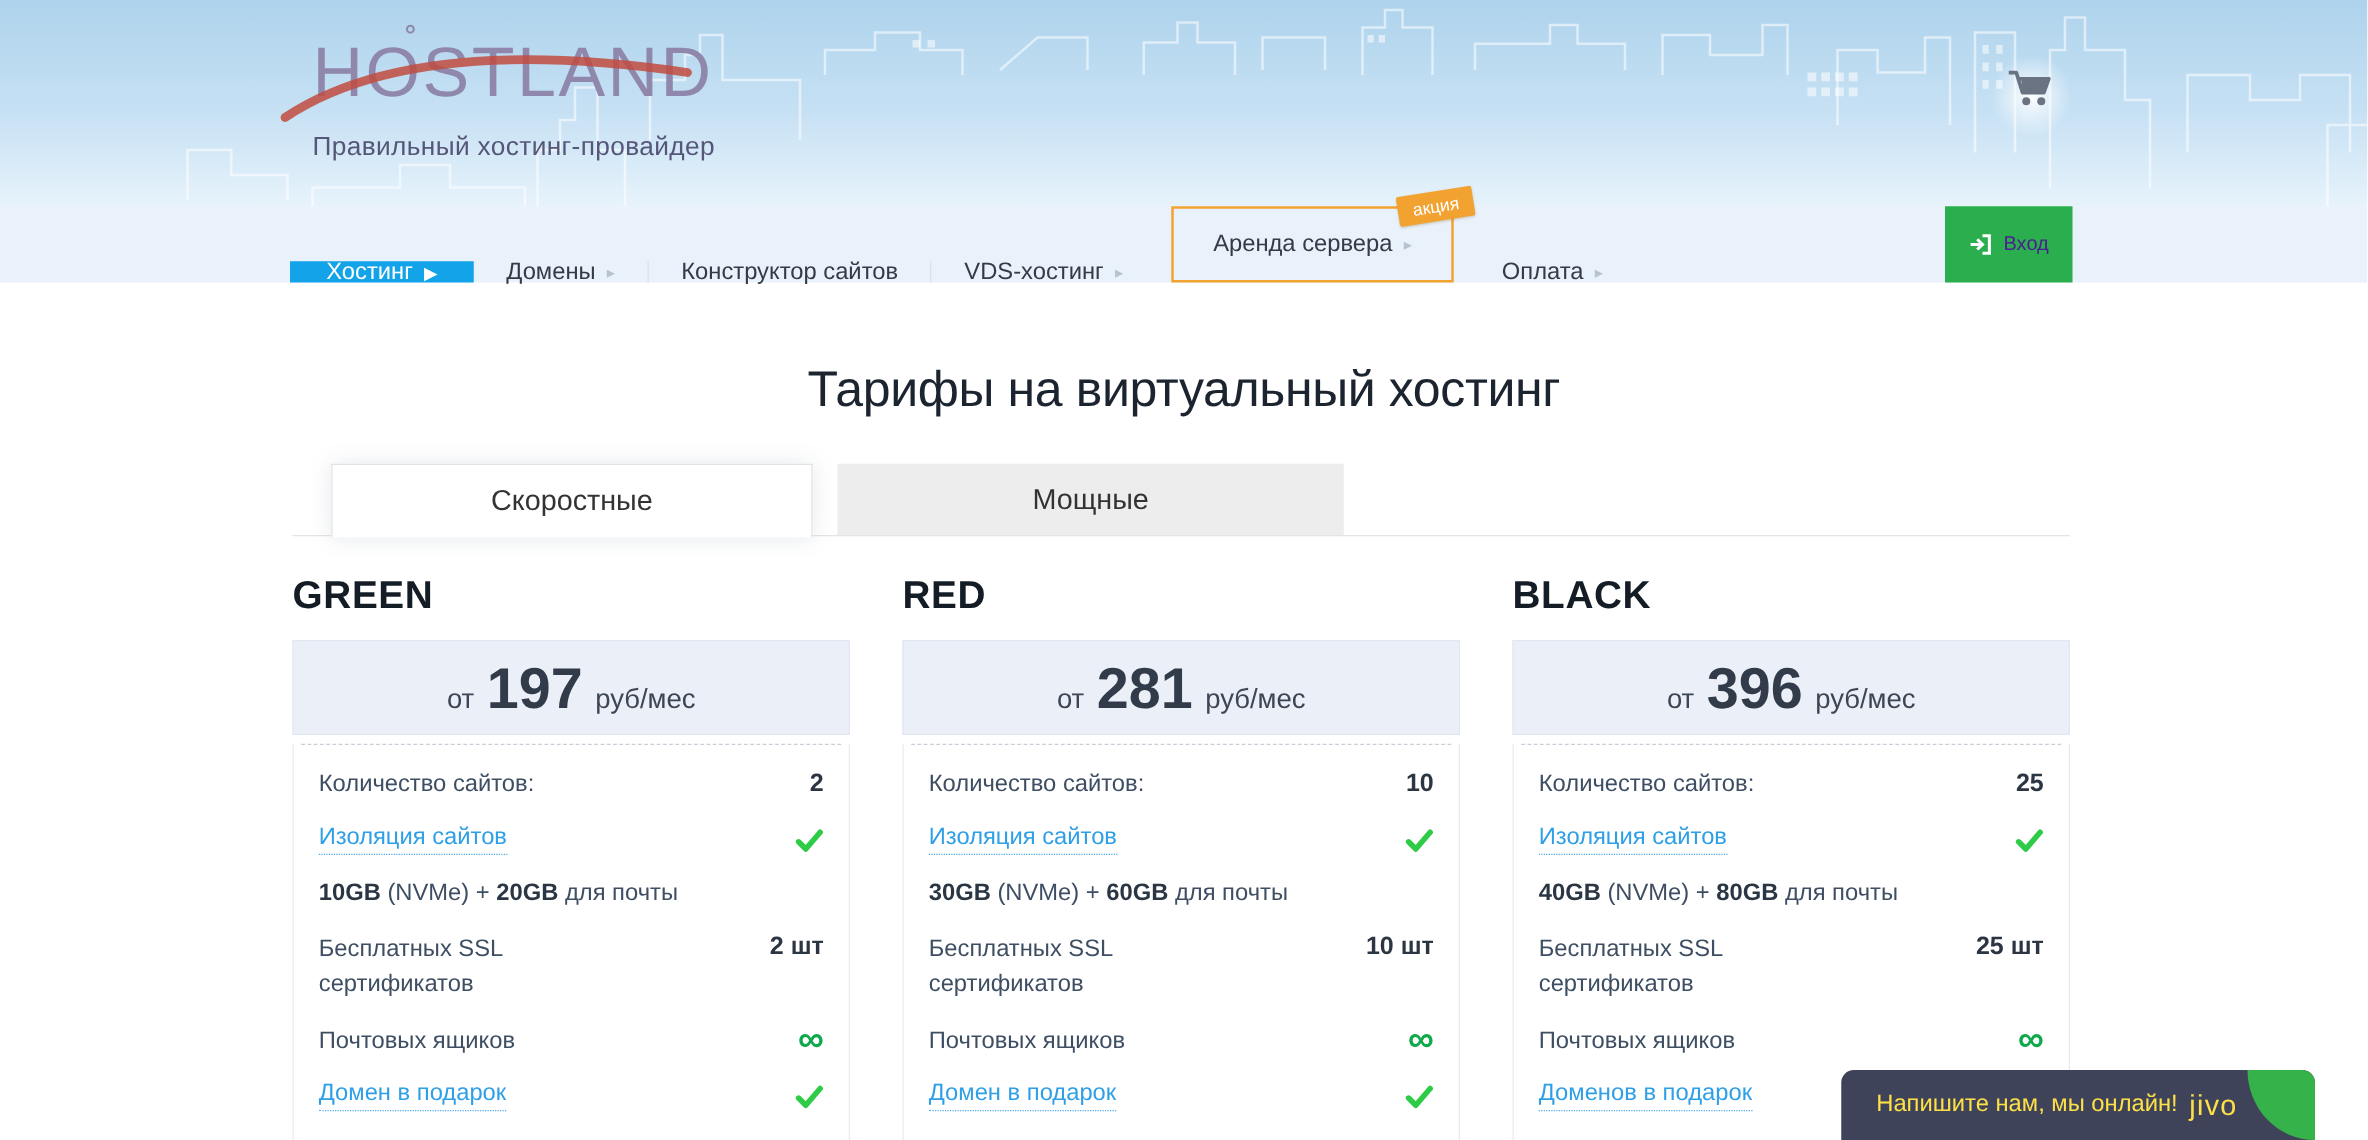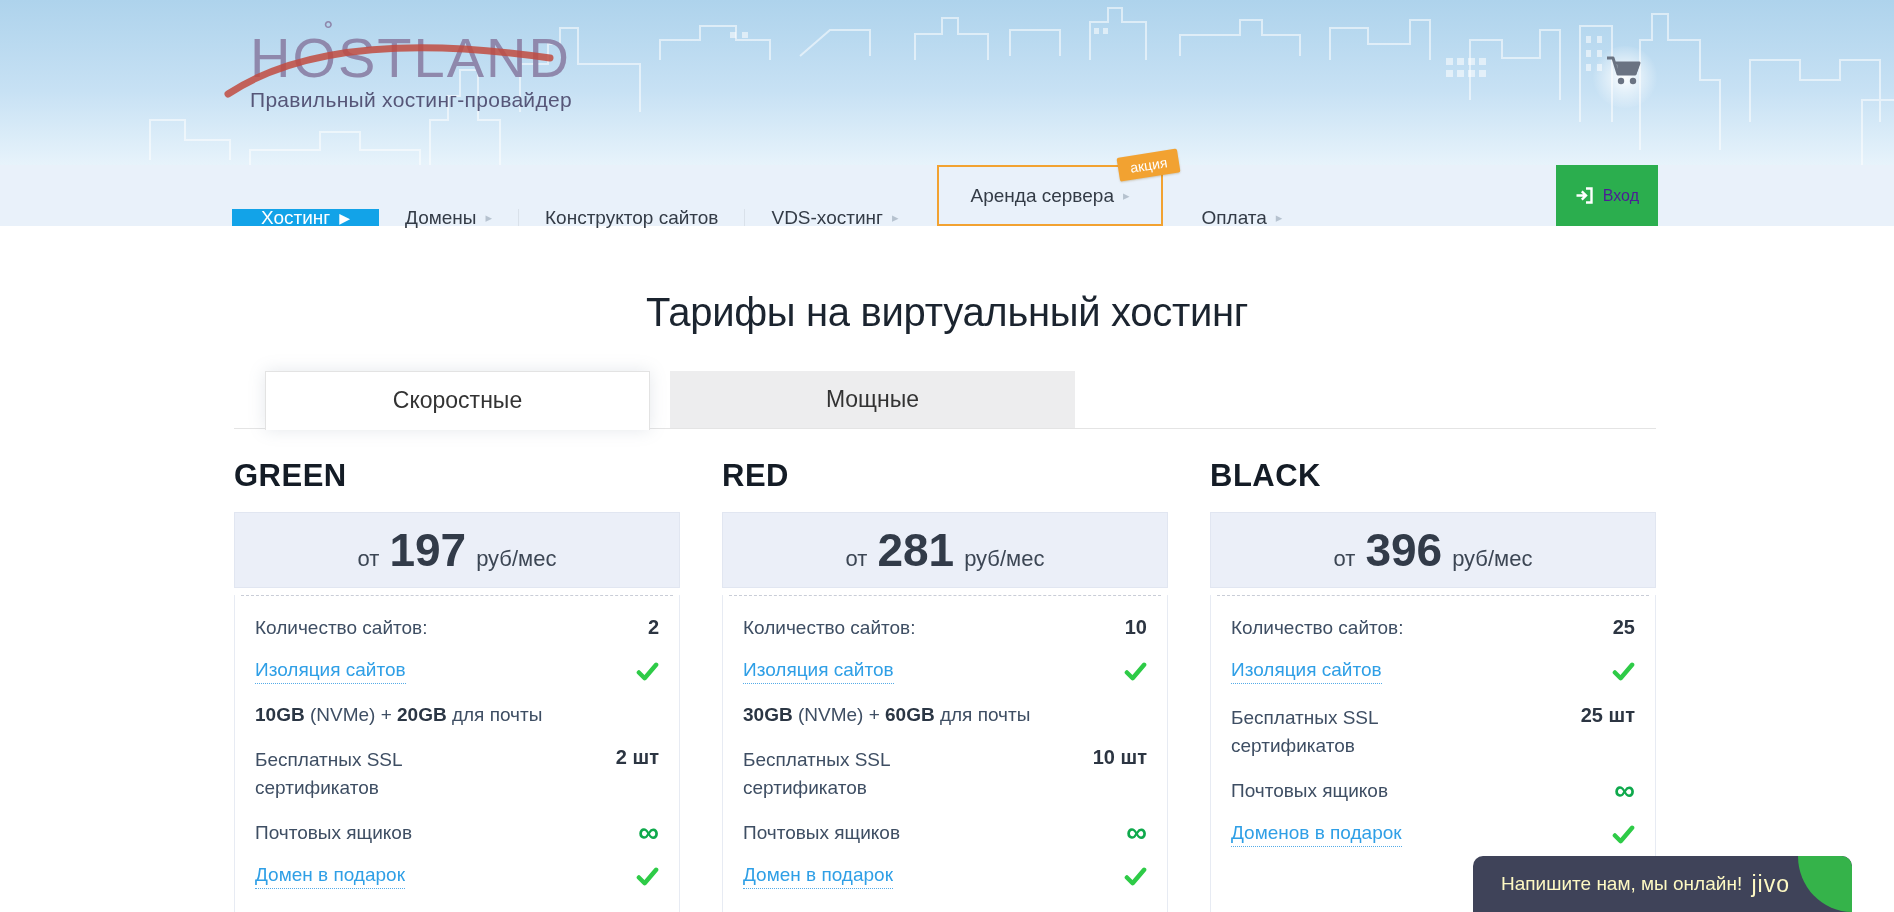"Правильный хостинг-провайдер" .logo-tagline { margin-top: 2px -> 20px }
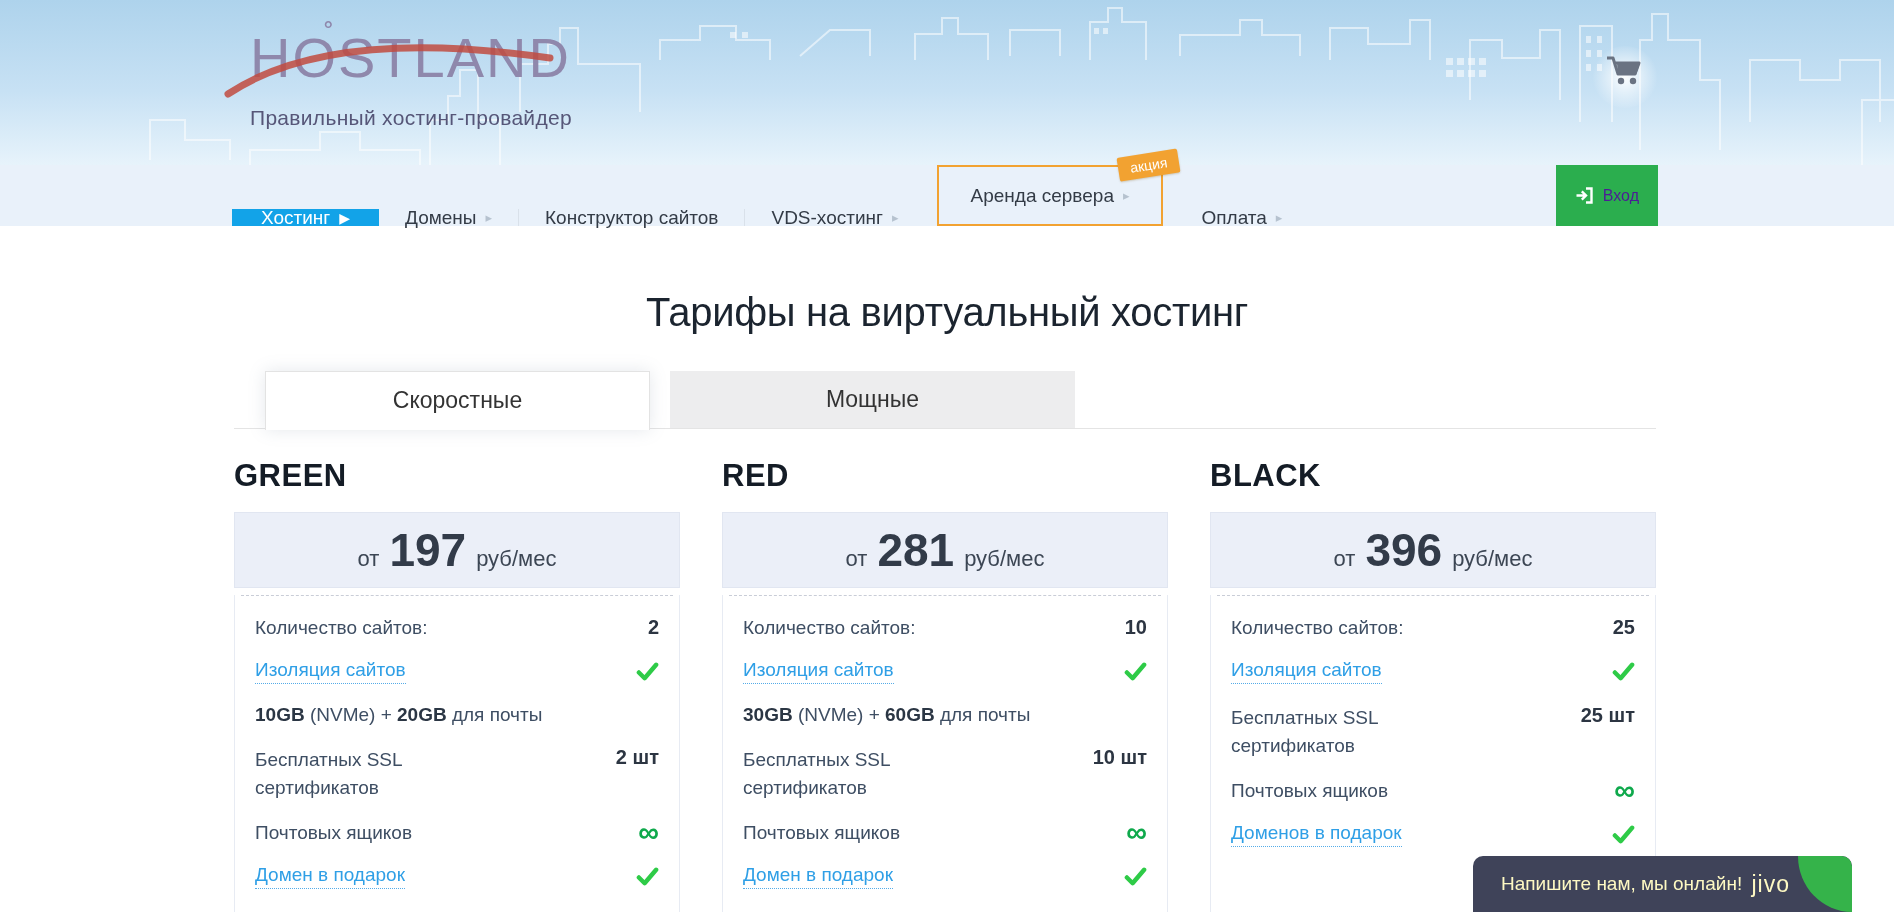"Количество сайтов:" .row { align-items: center -> flex-end }
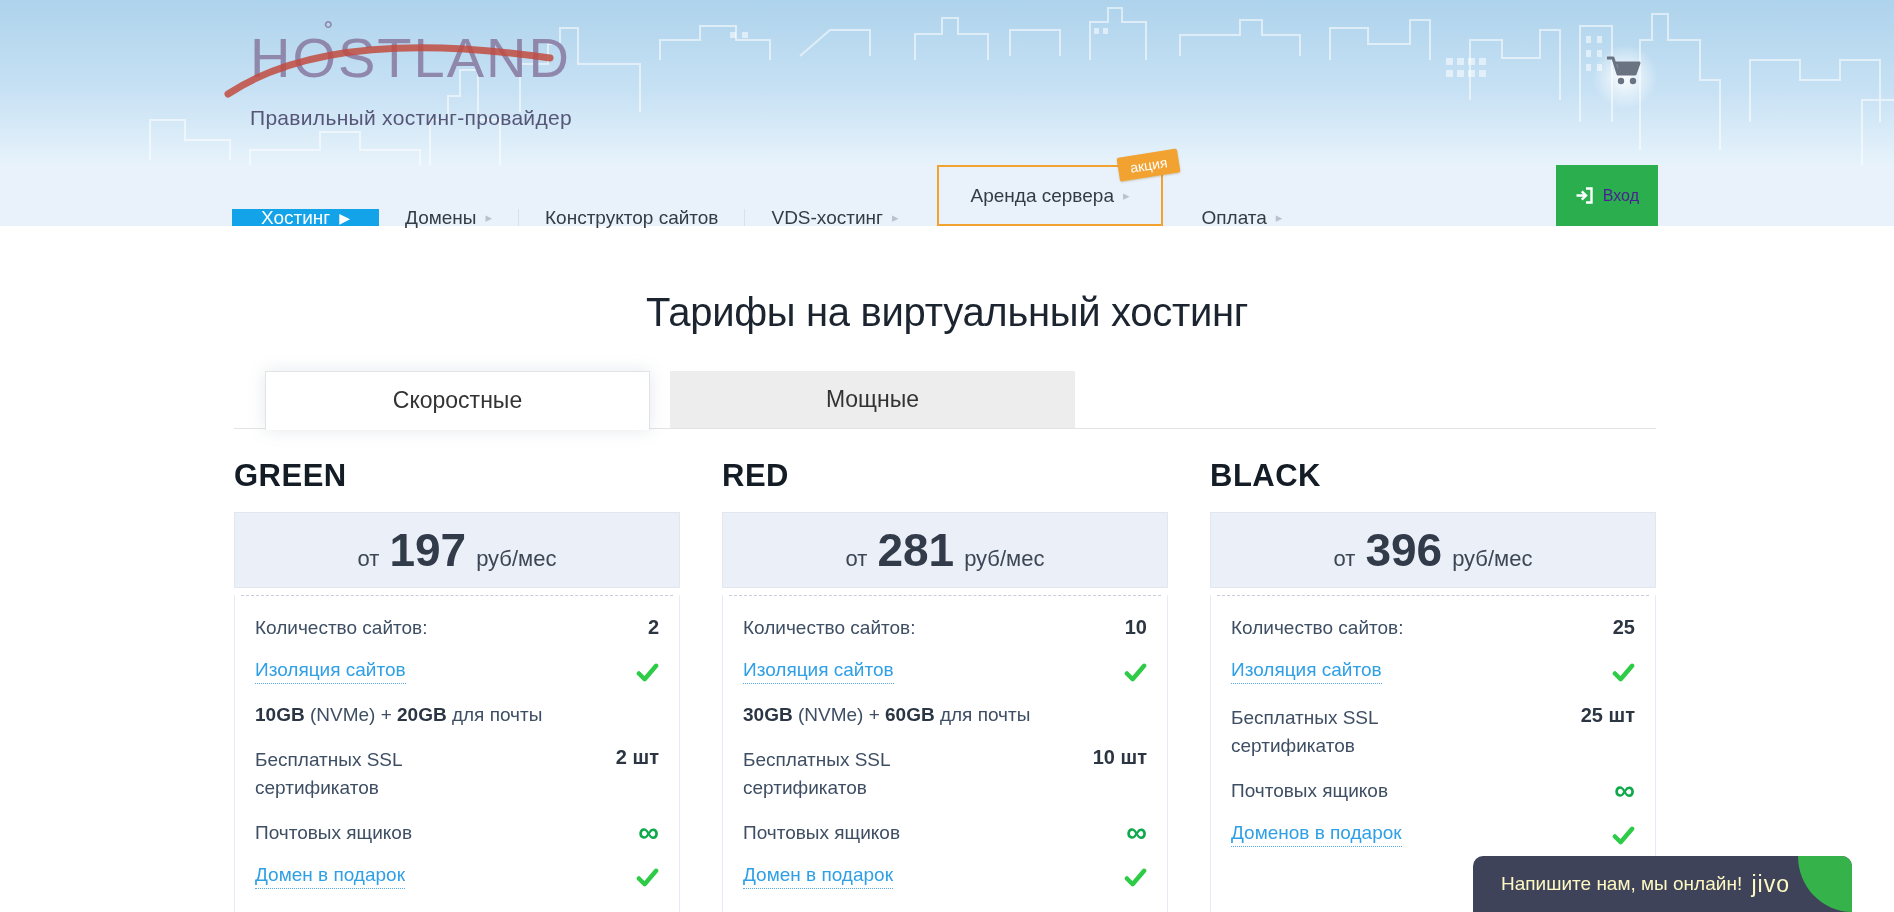"40GB (NVMe) + 80GB для" div.row { html: none -> <div> <b>40GB</b><span> (NVMe) + </span><b>80GB</b><span> для почты</span> </div> }
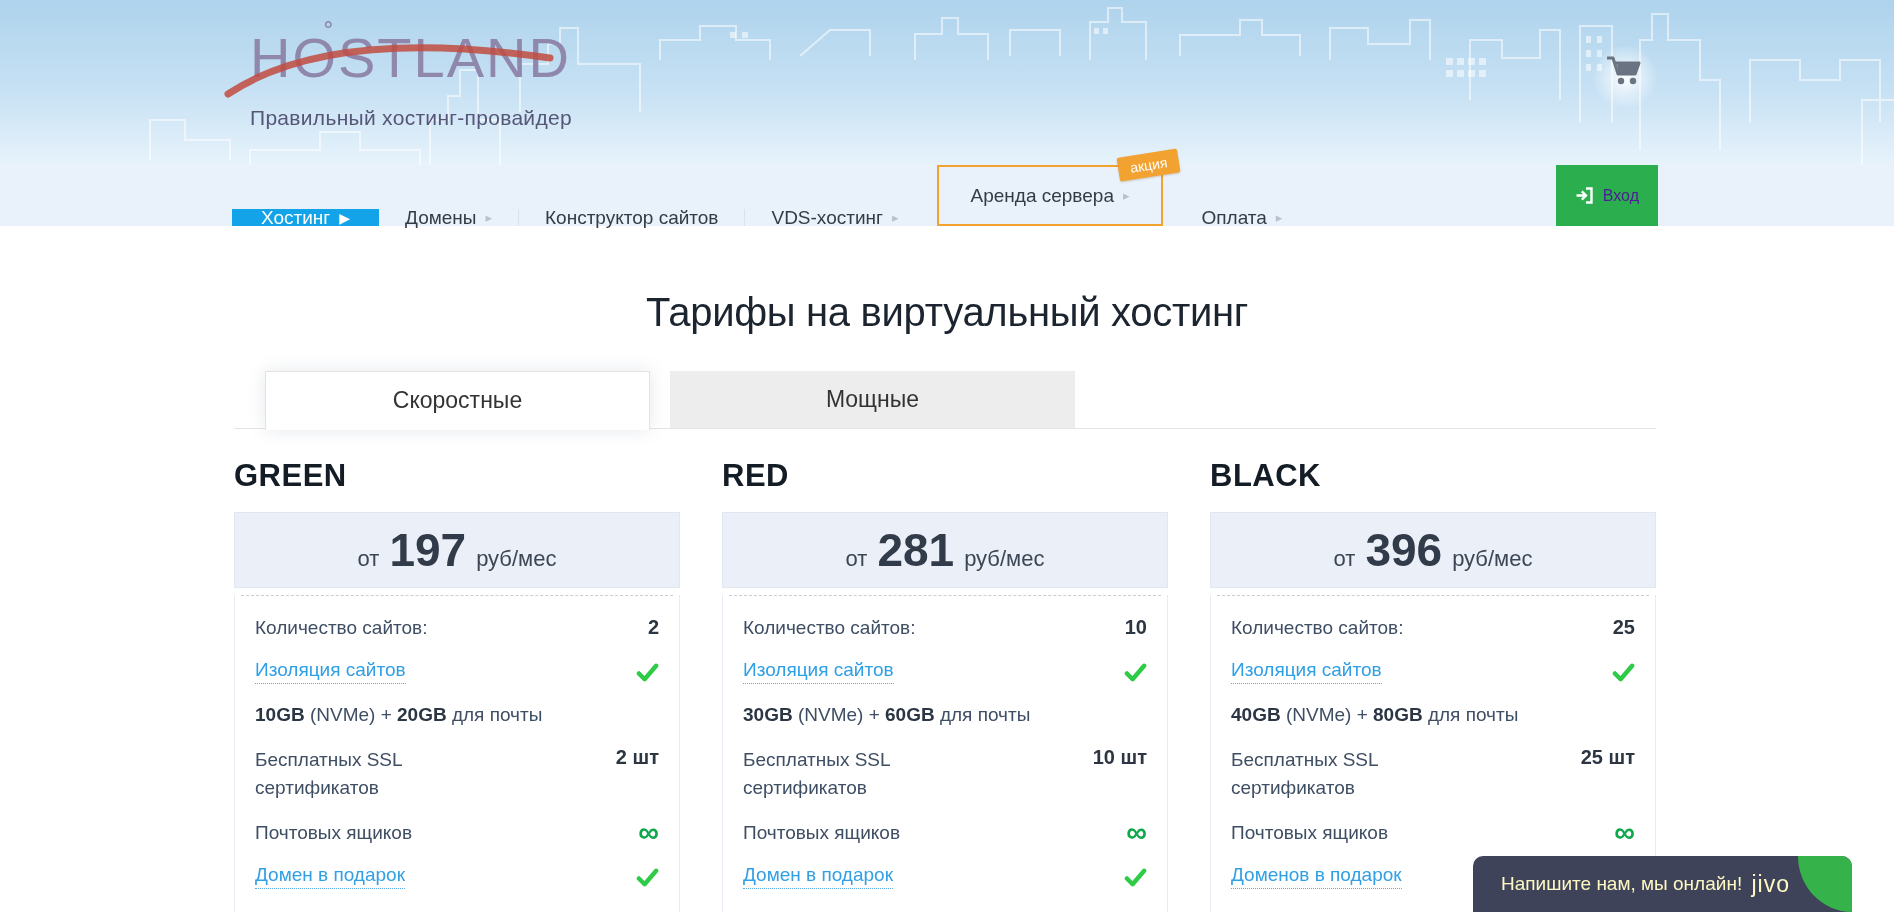"Напишите нам, мы онлайн!" .chat { color: #fef9c3 -> #fde047 }
